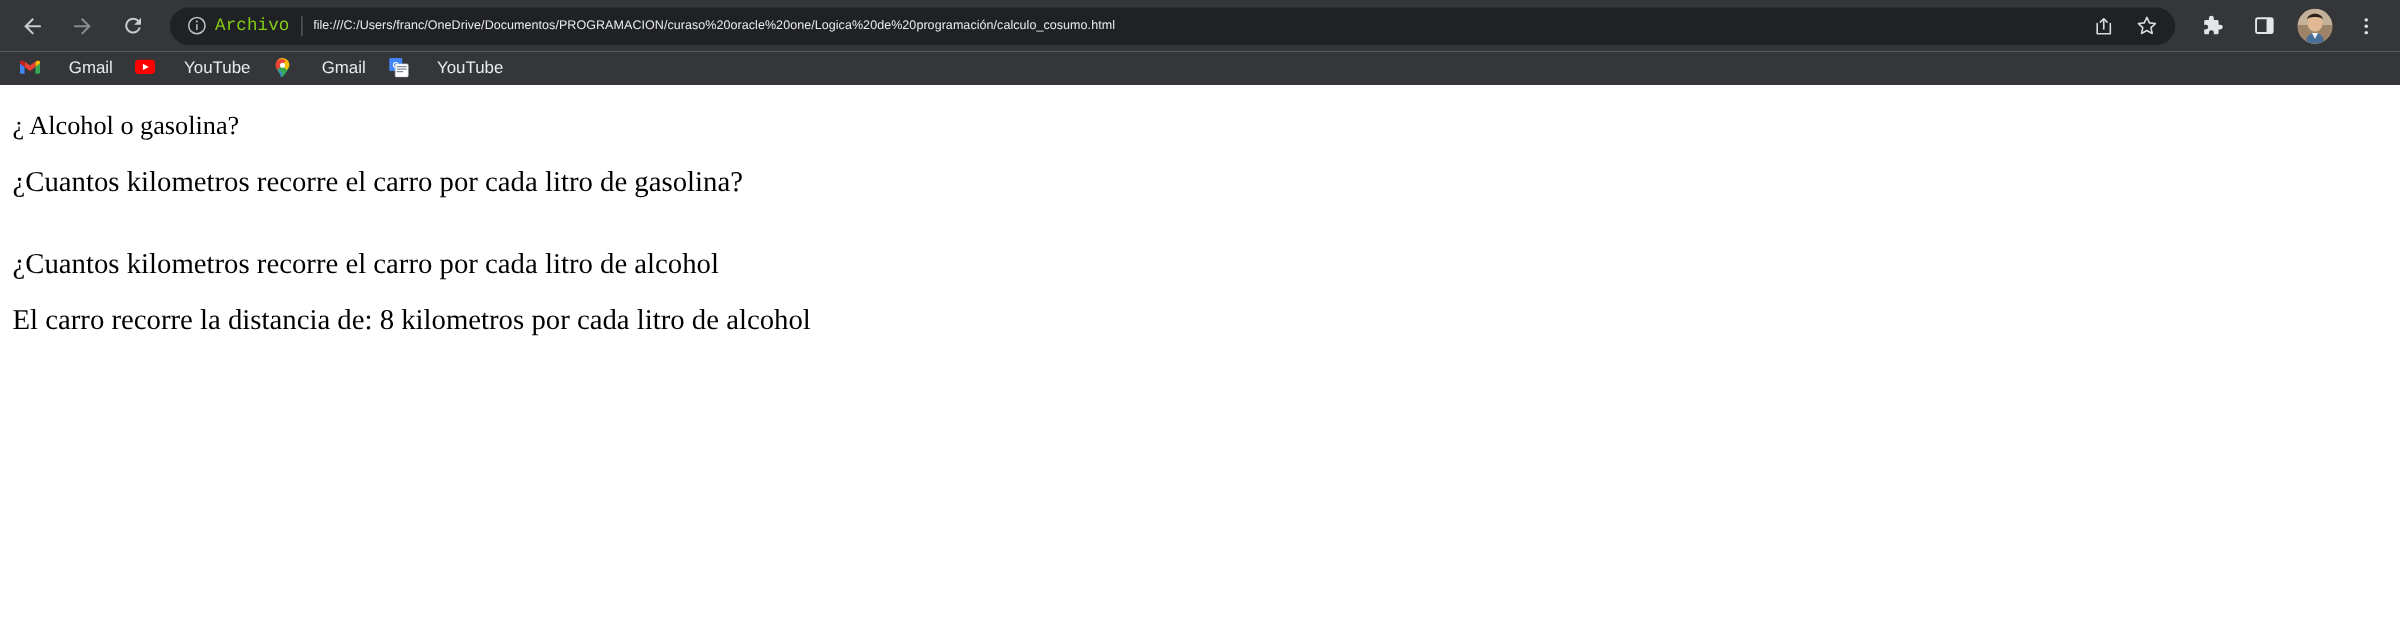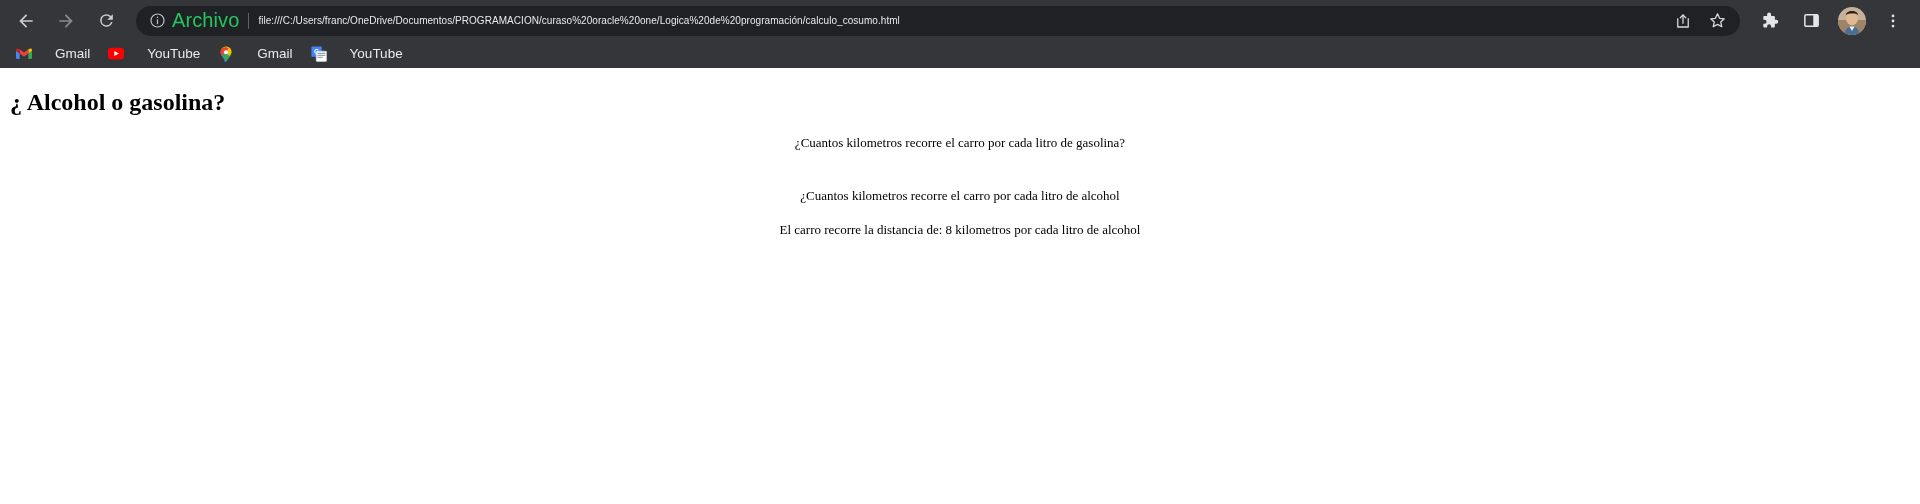"Archivo" .scheme-label { color: #22c55e -> #84cc16; font-family: Liberation Sans, sans-serif -> Liberation Mono, monospace; font-size: 20px -> 14px }
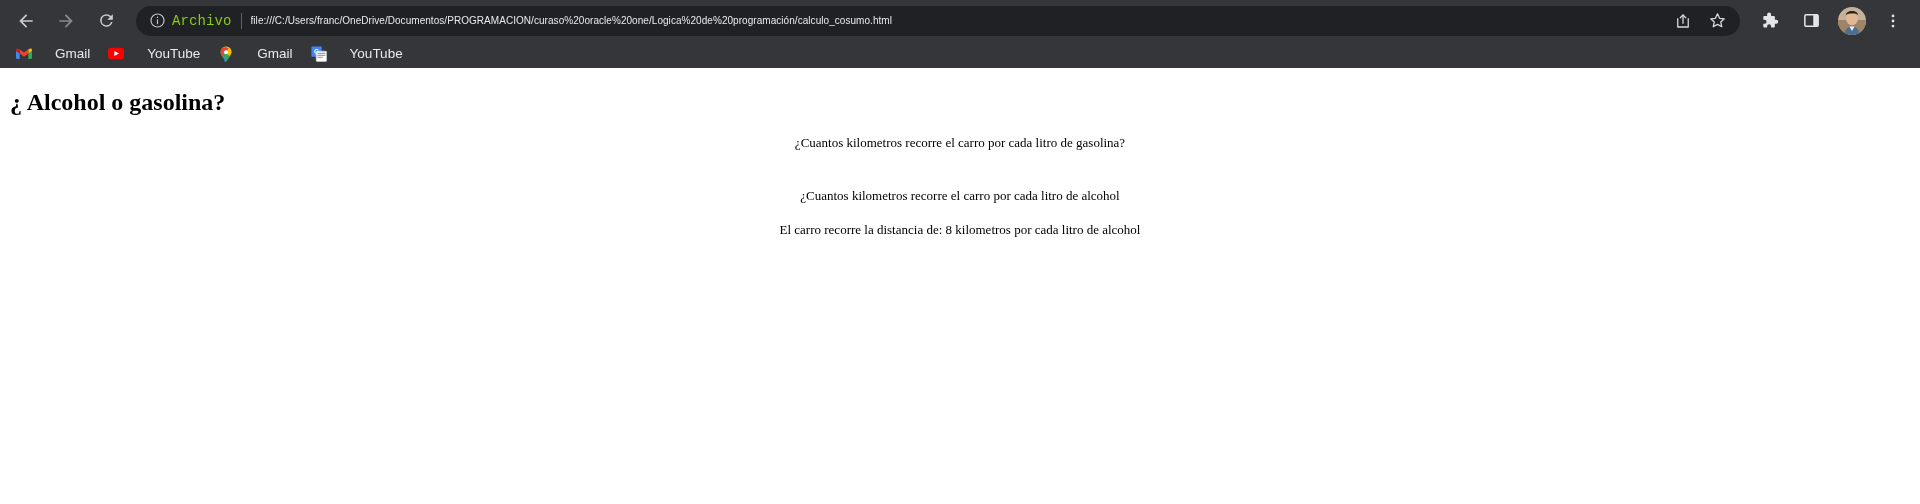"¿ Alcohol o gasolina?" .page h1 { font-size: 24px -> 21px; font-weight: bold -> normal }
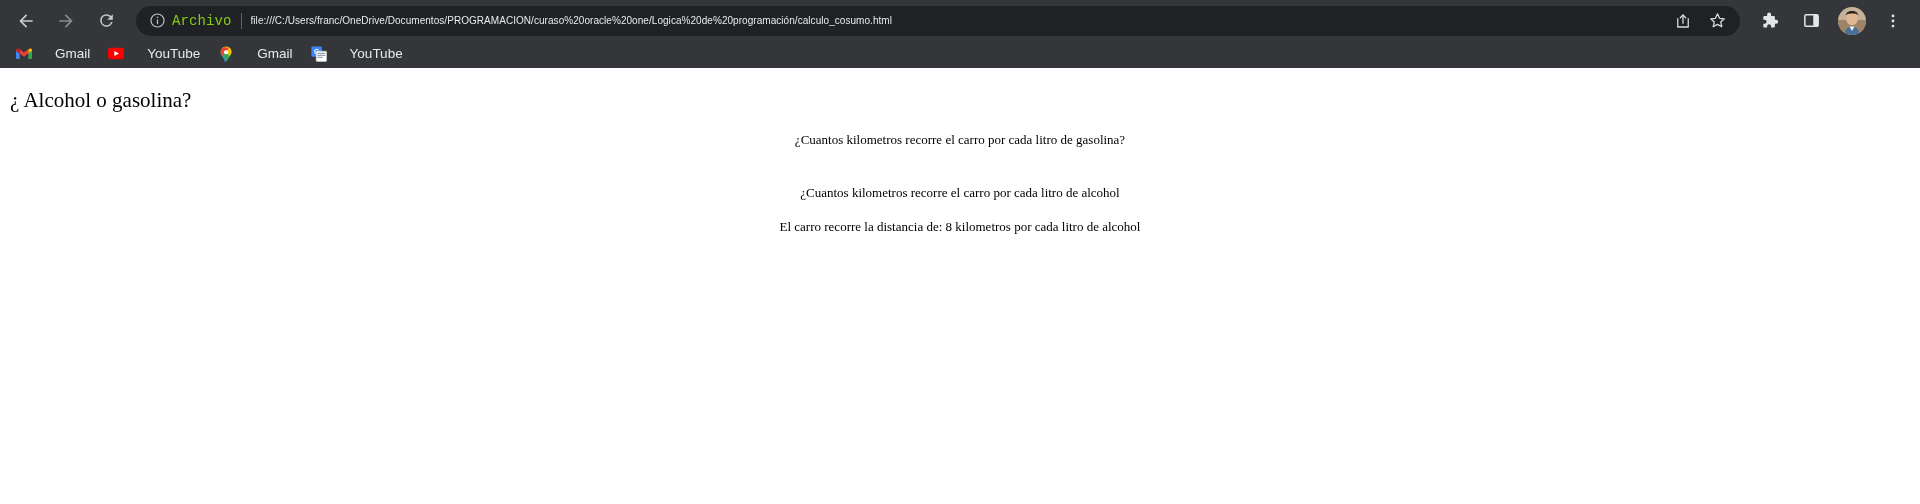"¿Cuantos kilometros recorre el carro" .page p { font-size: 13px -> 23px; text-align: center -> none }
